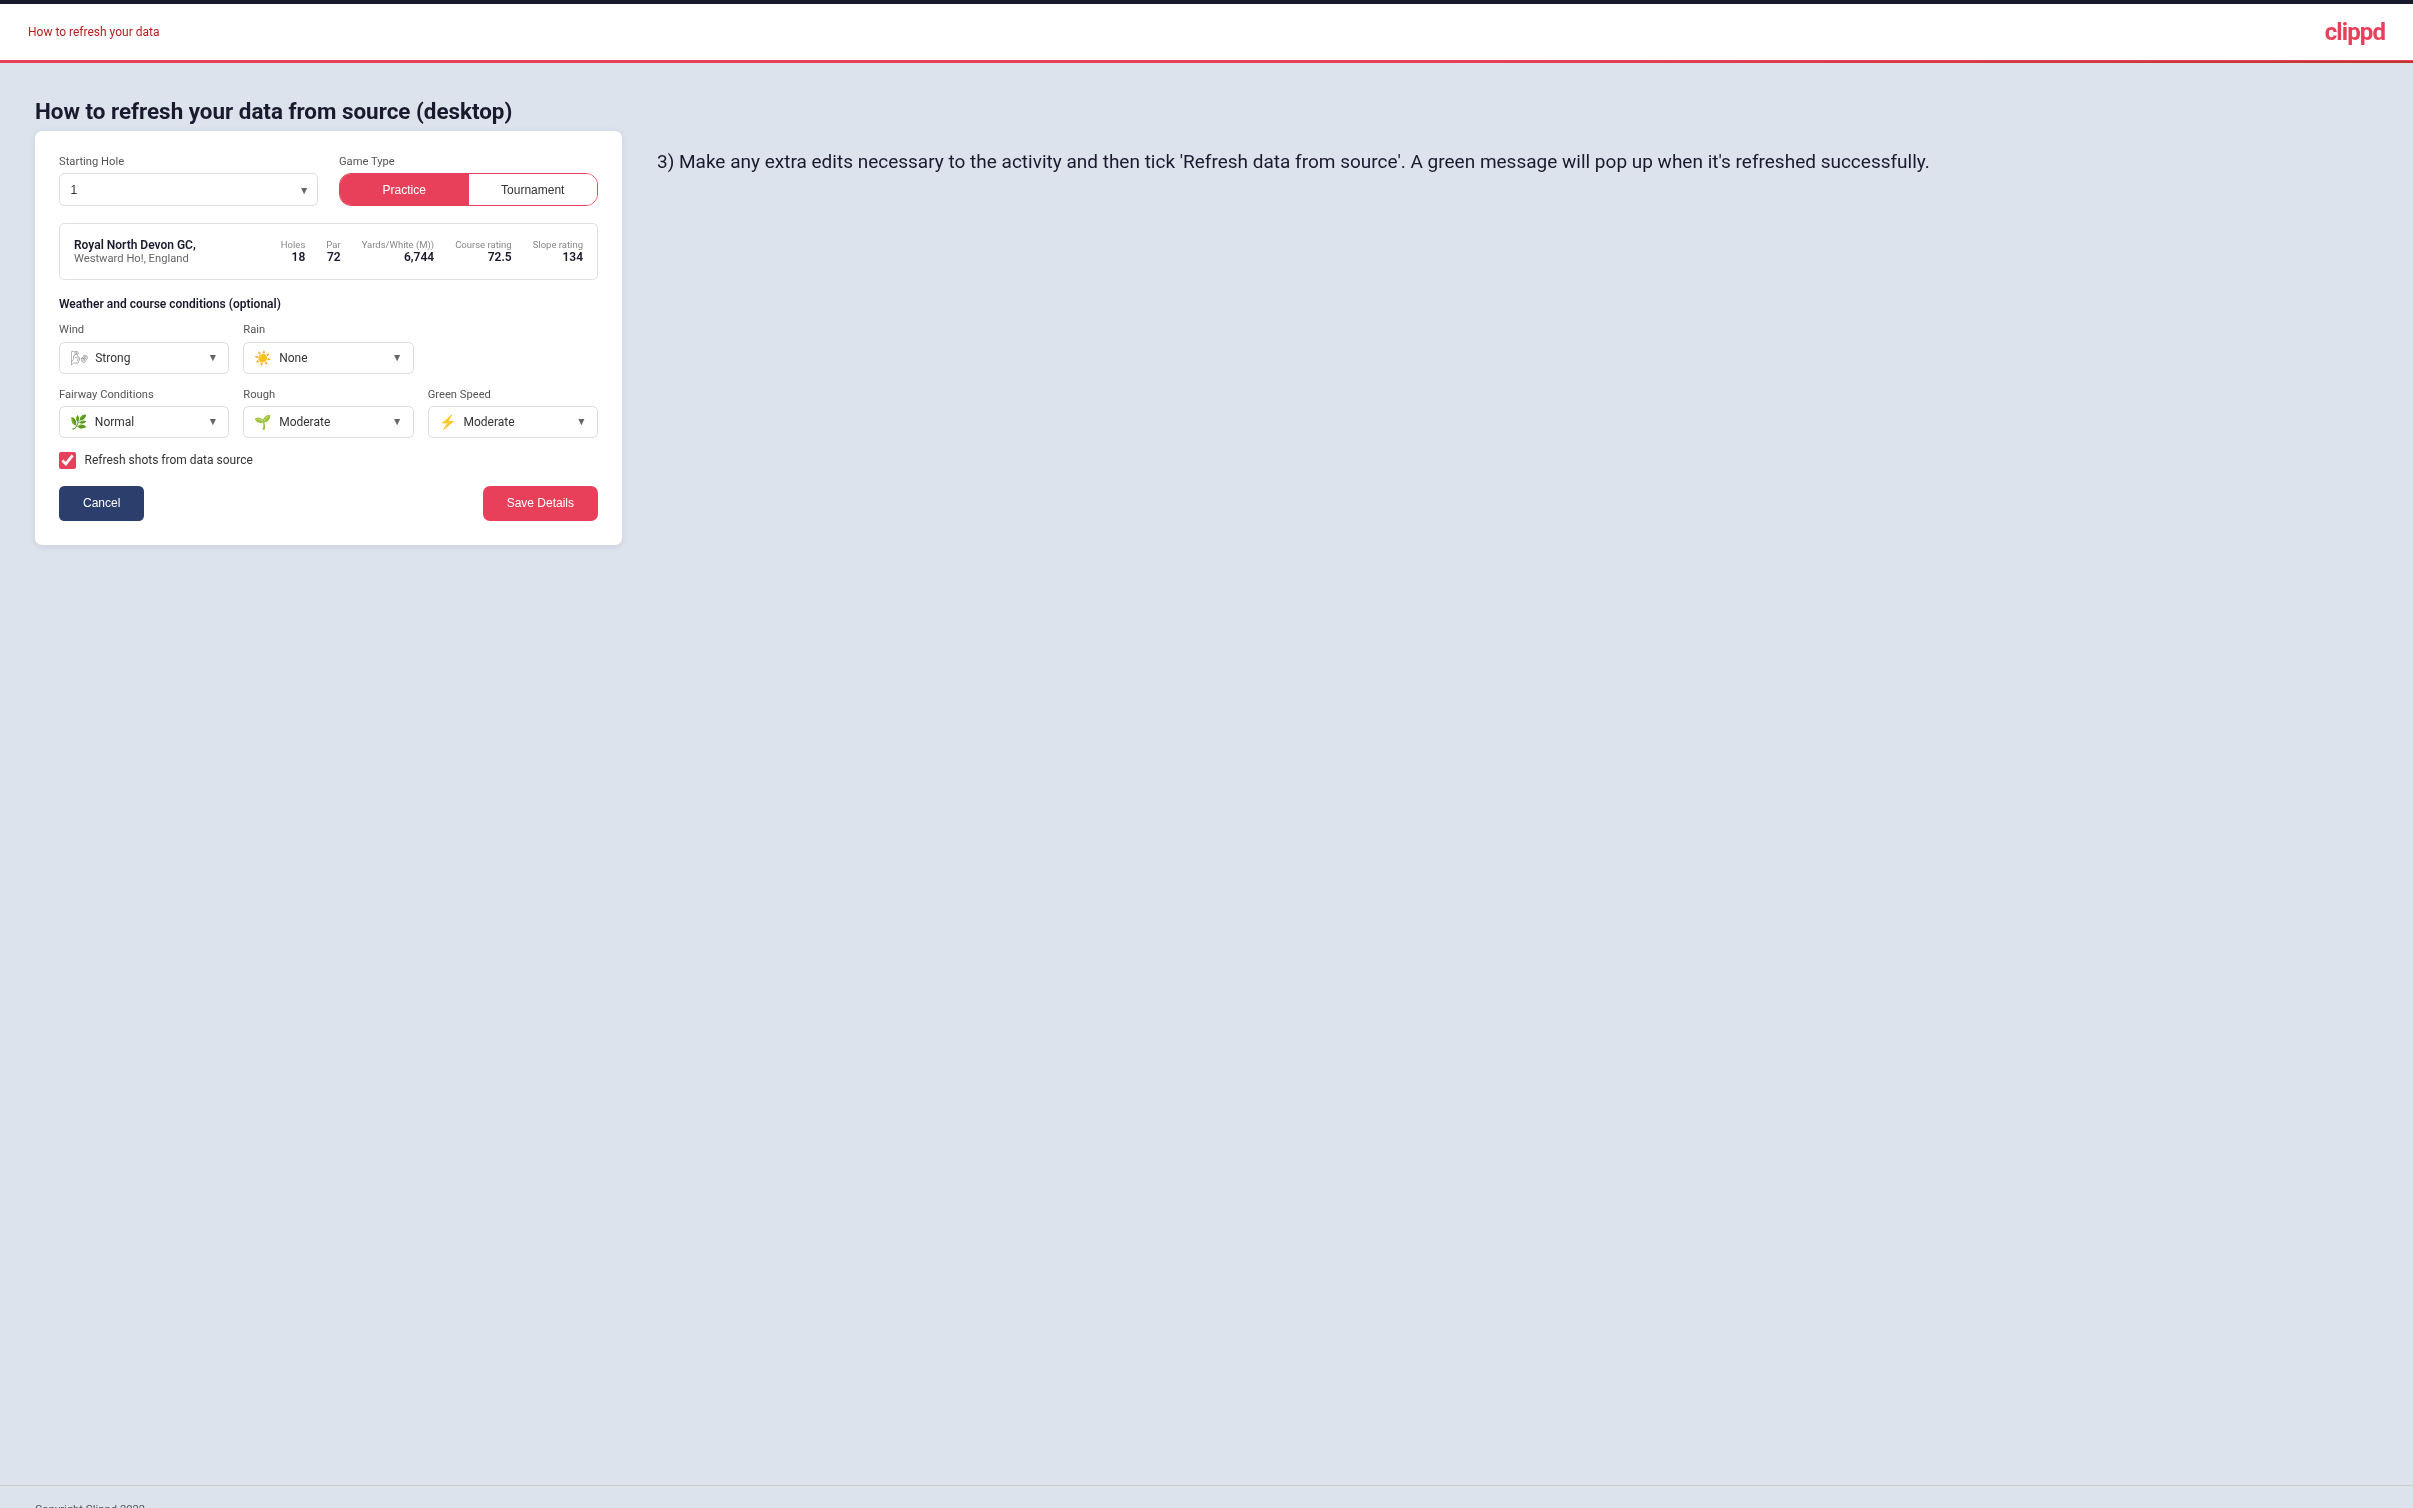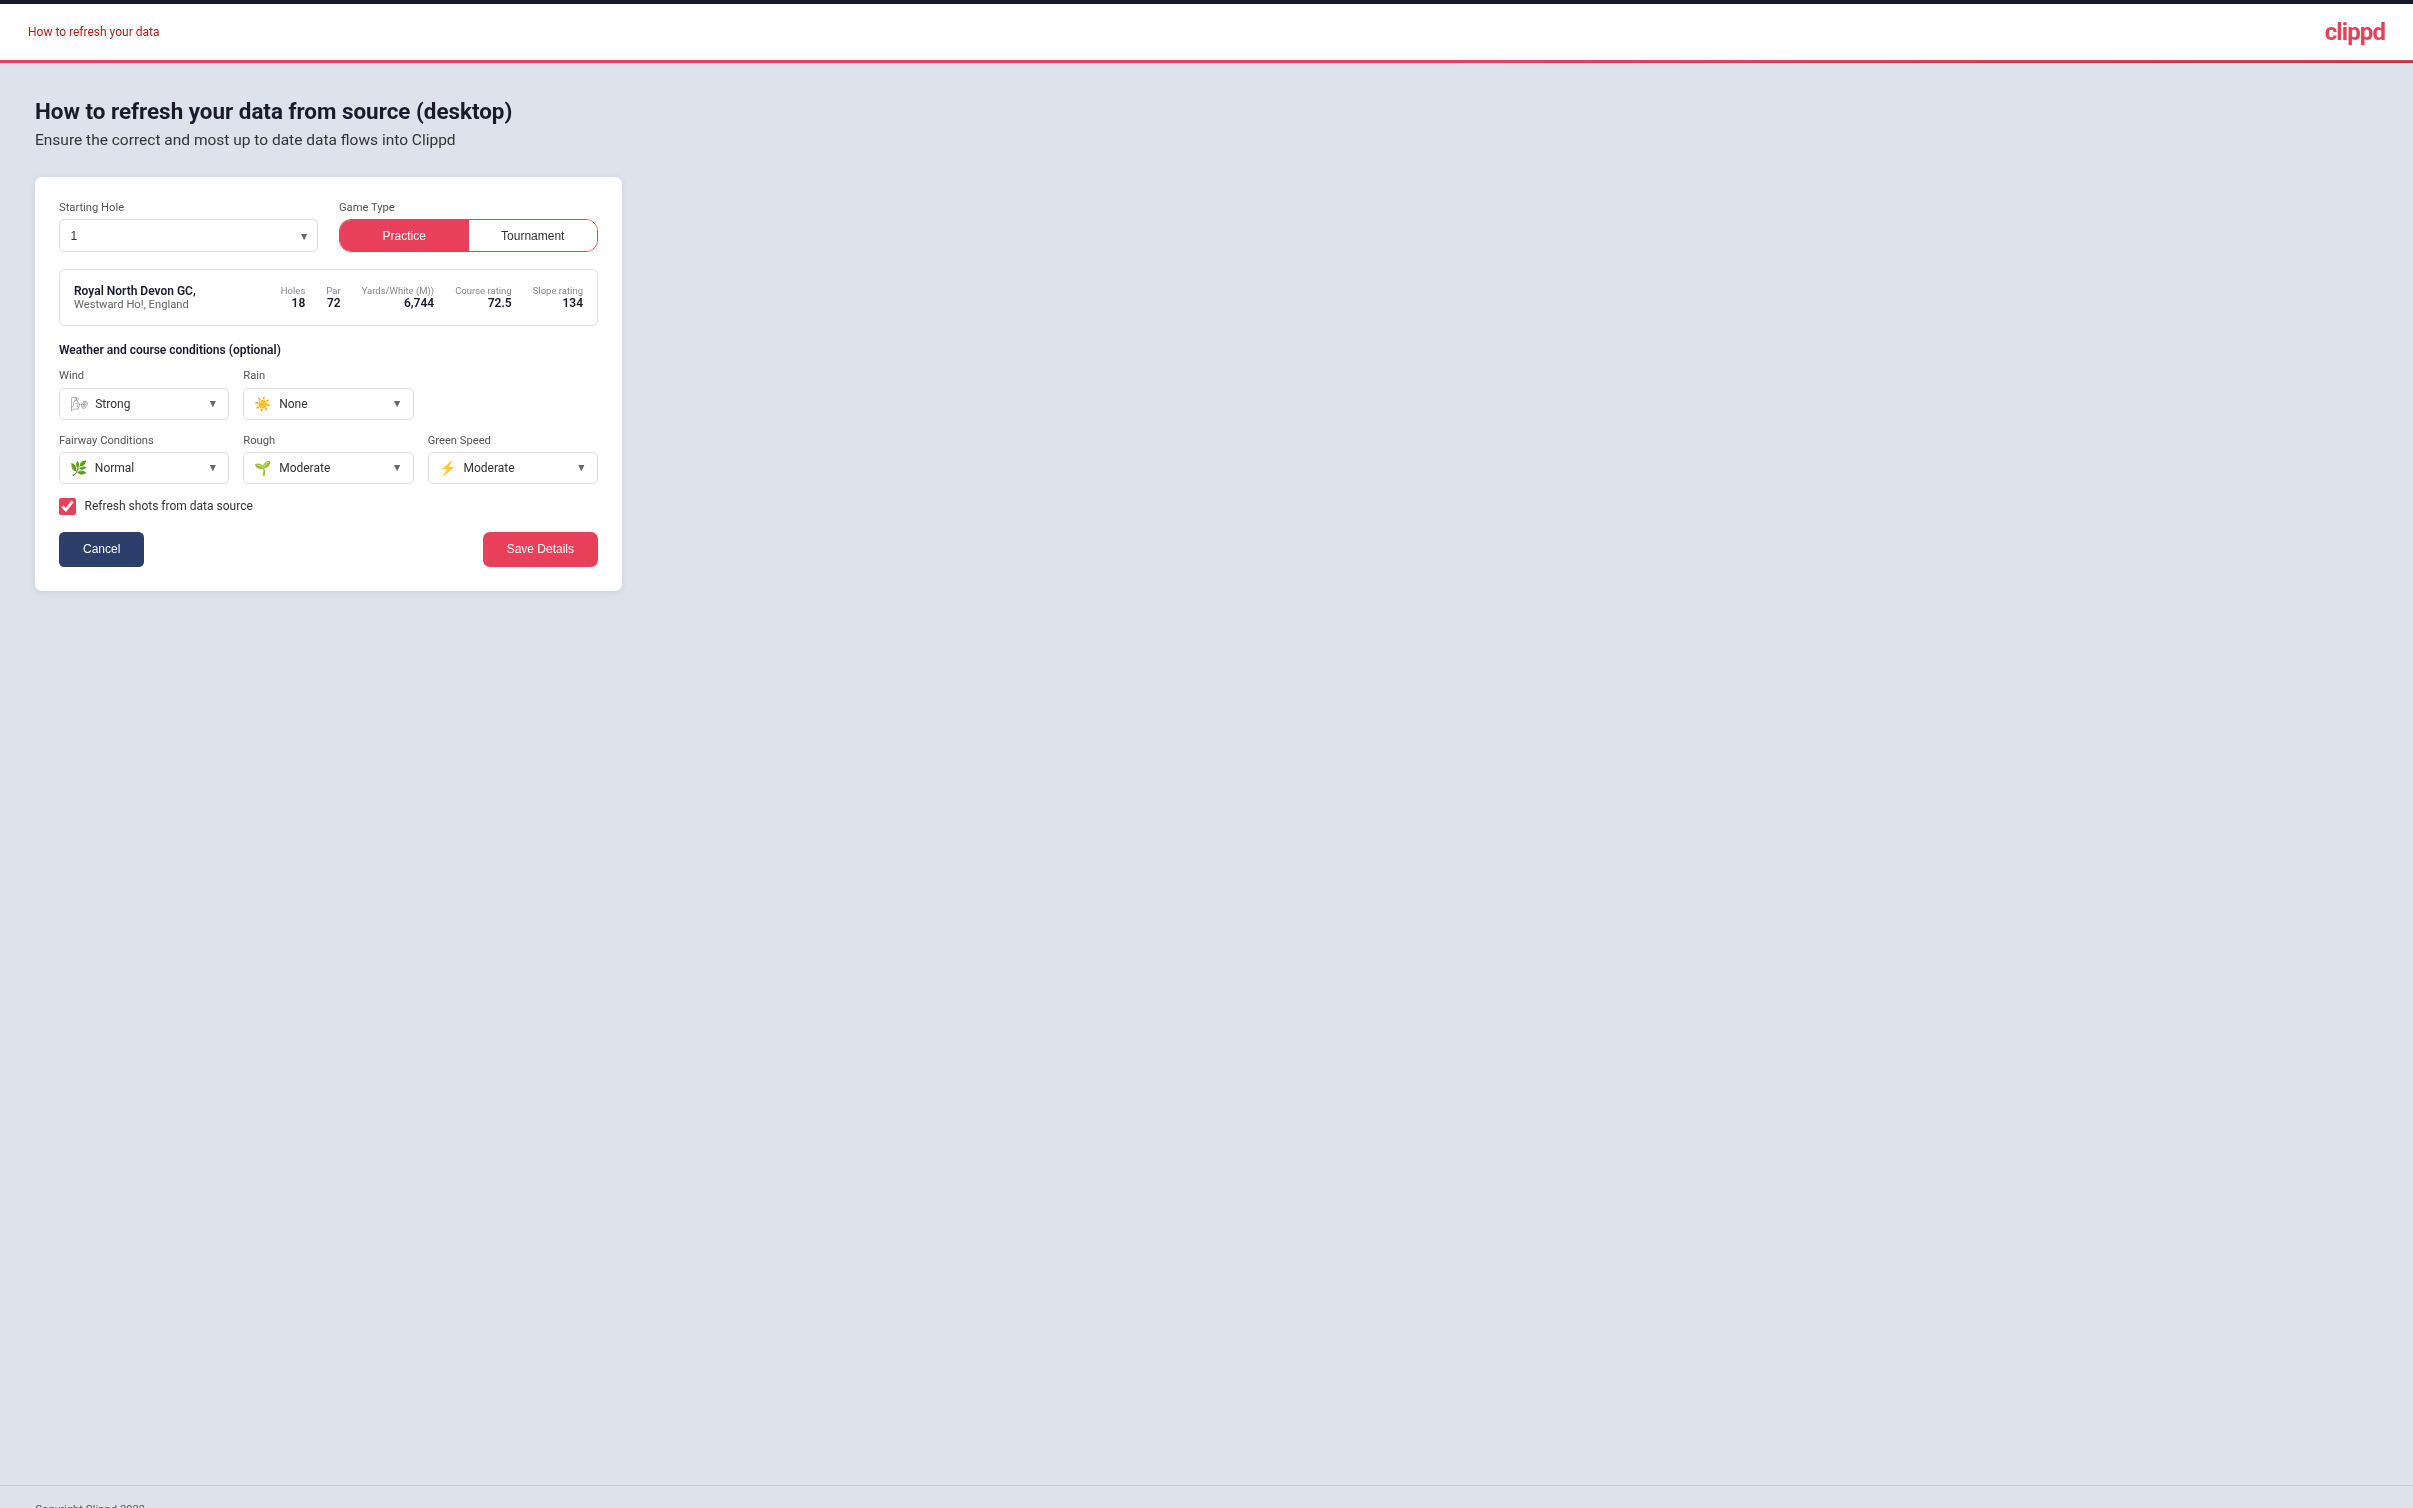"Ensure the correct and most" p.page-subheading { html: <p>Ensure the correct and most up to date data flows into Clippd</p> -> none }
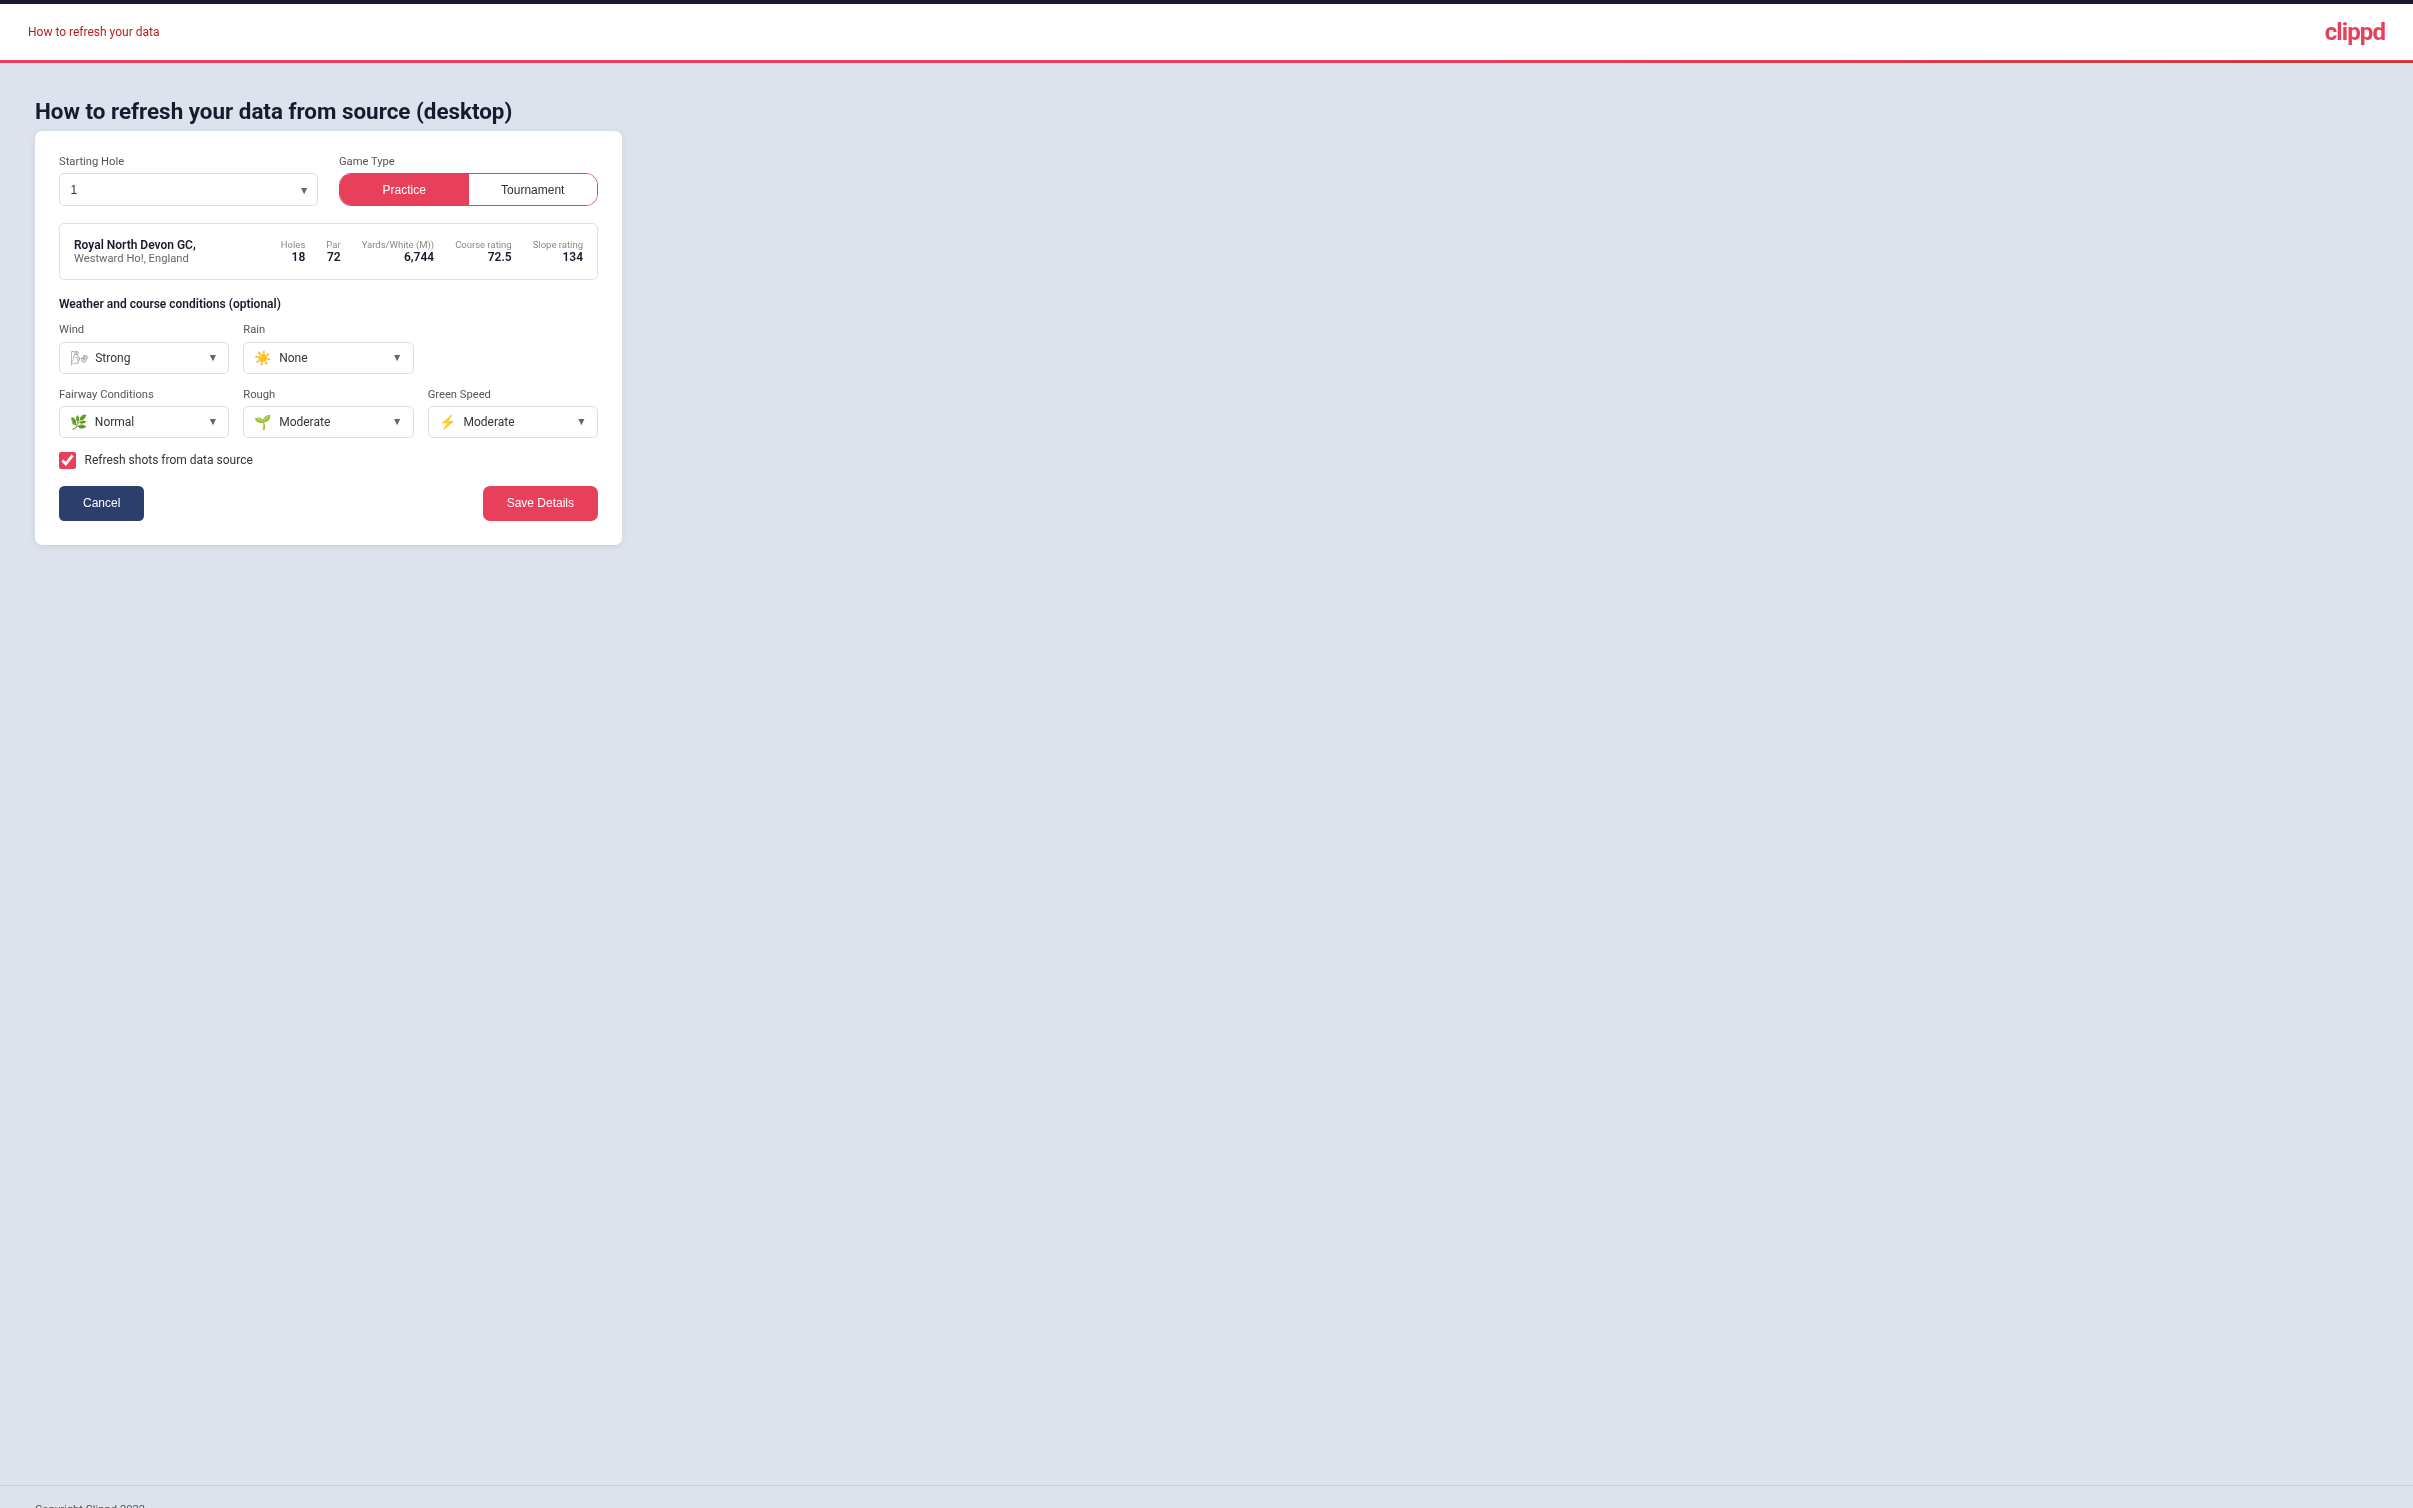"3) Make any extra edits" div.side-text { html: none -> <div> <p>3) Make any extra edits necessary to the activity and then tick 'Refresh data from source'. A green message will pop up when it's refreshed successfully.</p> </div> }
